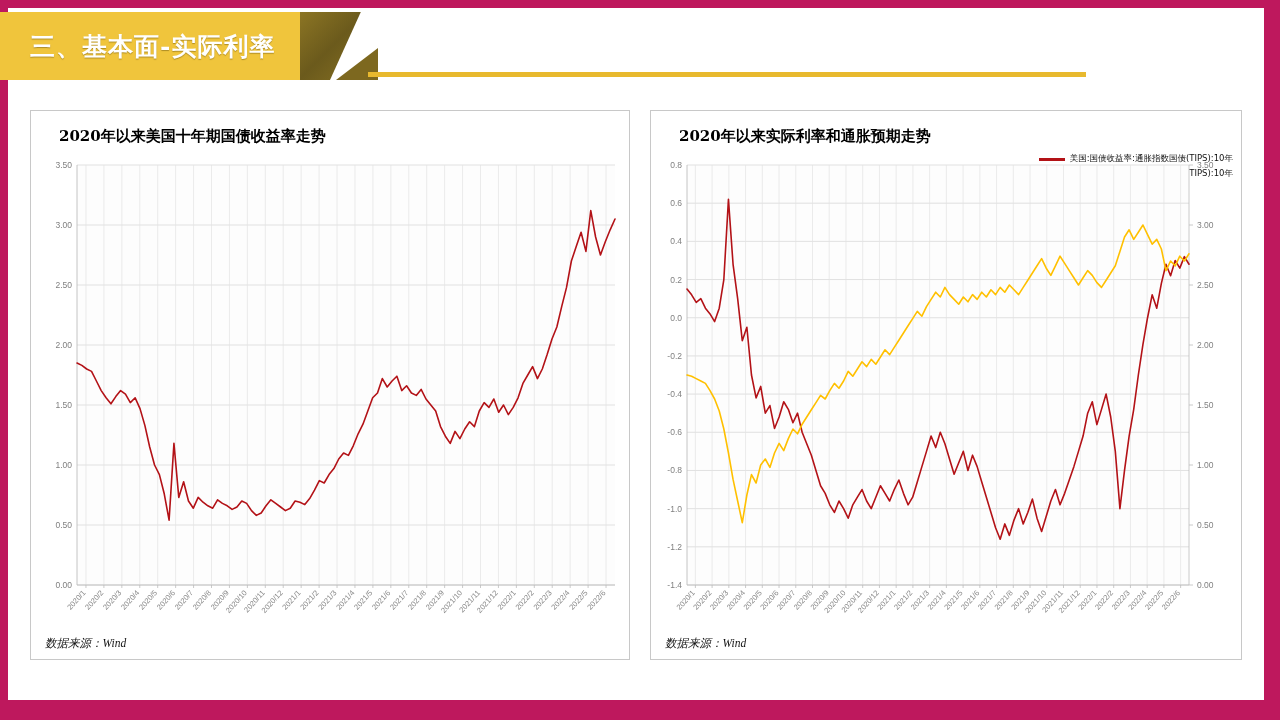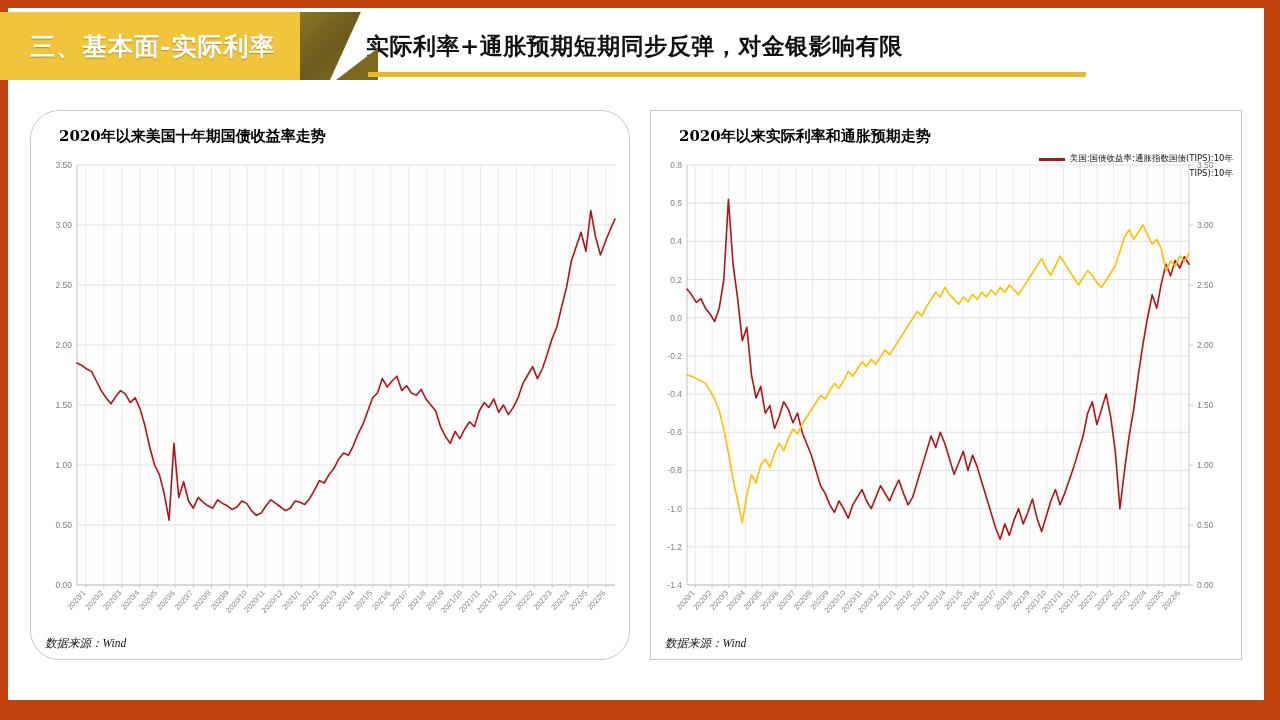"三、基本面-实际利率" .slide { background: #c2410c -> #be185d }
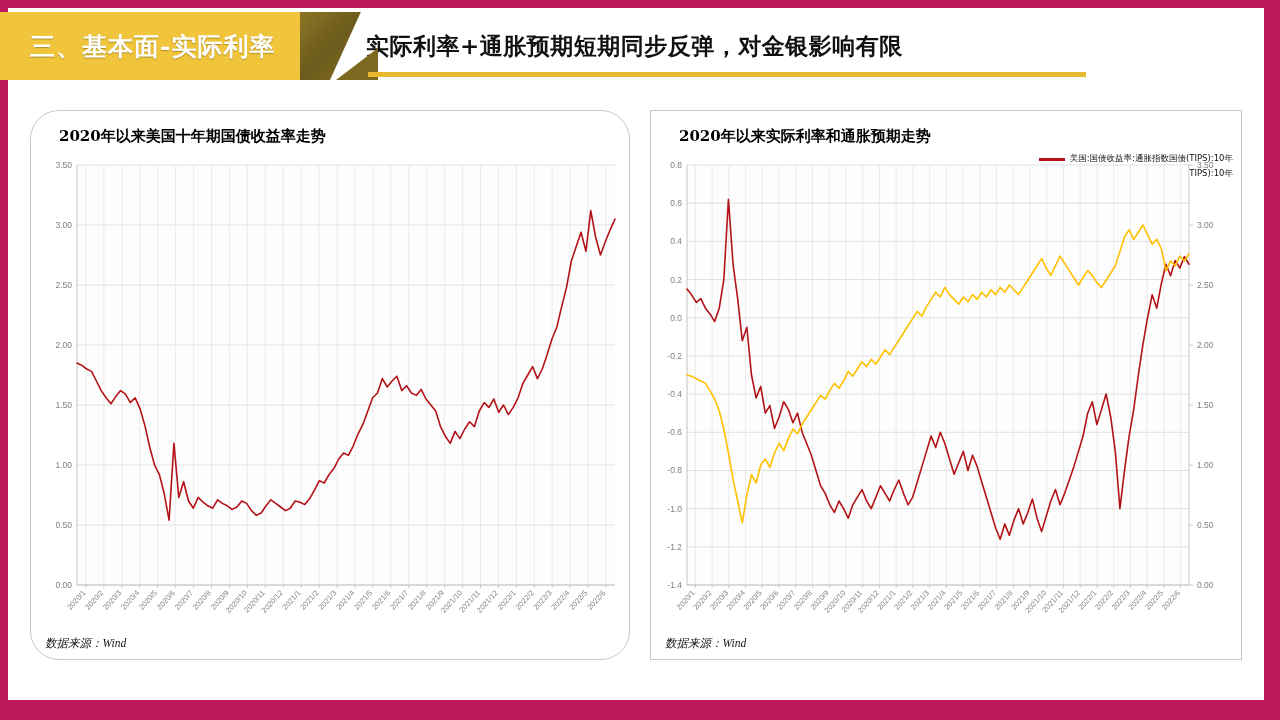"实际利率+通胀预期短期同步反弹，对金银影响有限" div.hdr-title { html: <div>实际利率+通胀预期短期同步反弹，对金银影响有限</div> -> none }
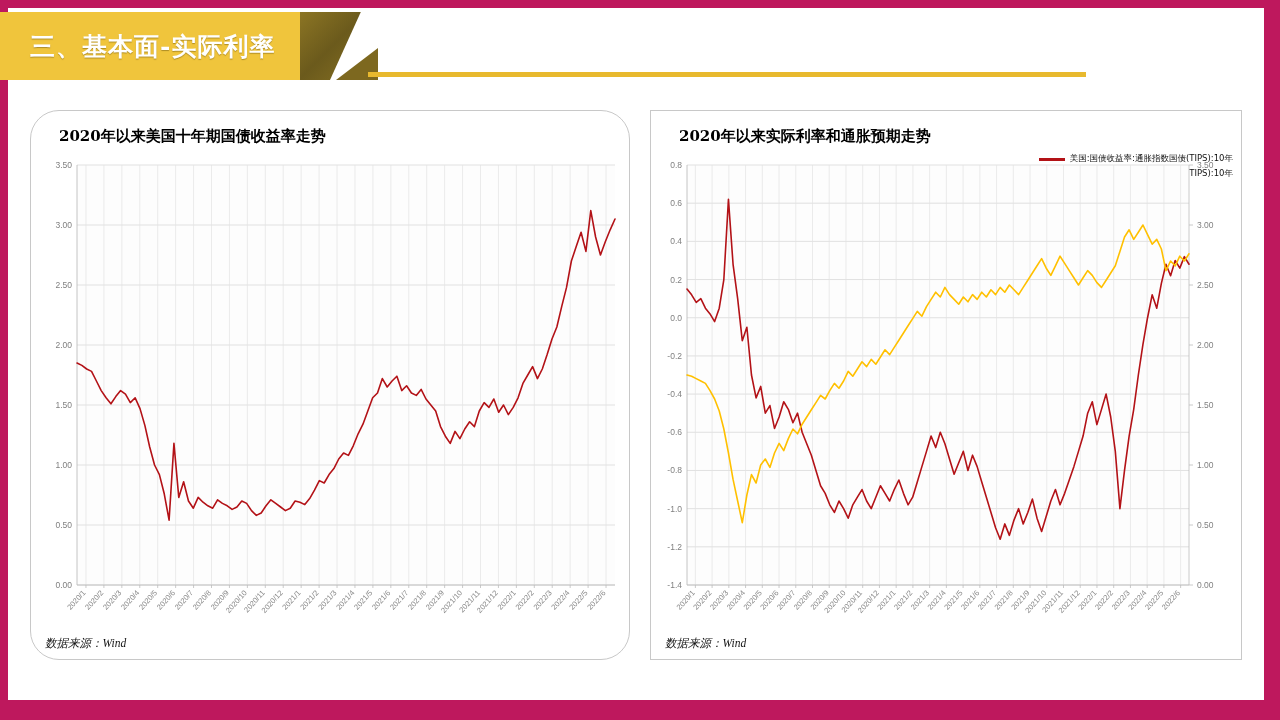"2020年以来美国十年期国债收益率走势" .panel-left { border-radius: 29px -> none }
